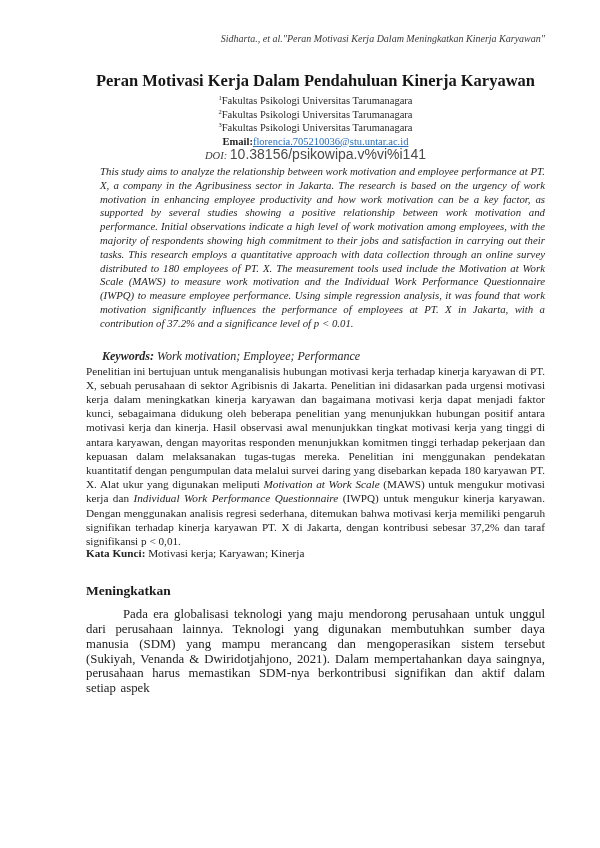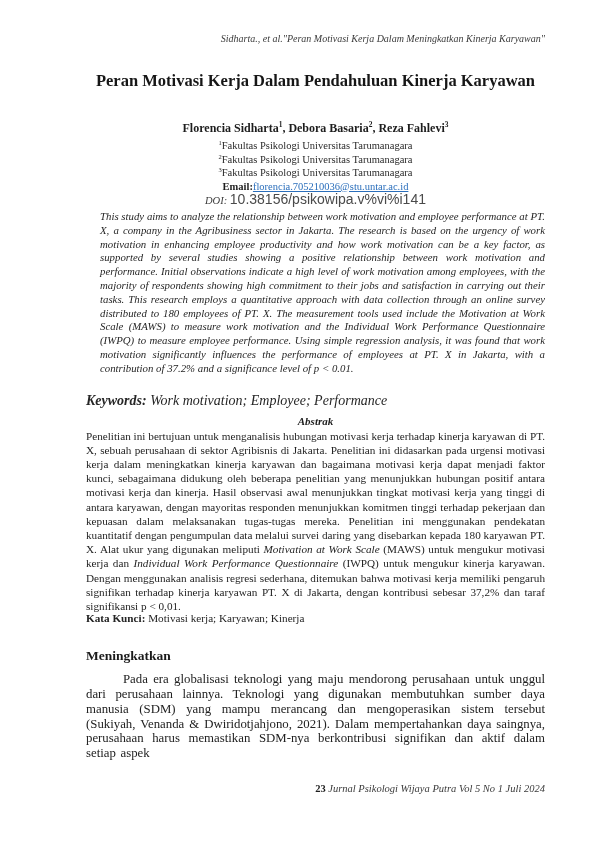"Florencia Sidharta1, Debora Basaria2," div.authors { html: <div><span>Florencia Sidharta</span><sup>1</sup><span>, Debora Basaria</span><sup>2</sup><span>, Reza Fahlevi</span><sup>3</sup></div> -> none }
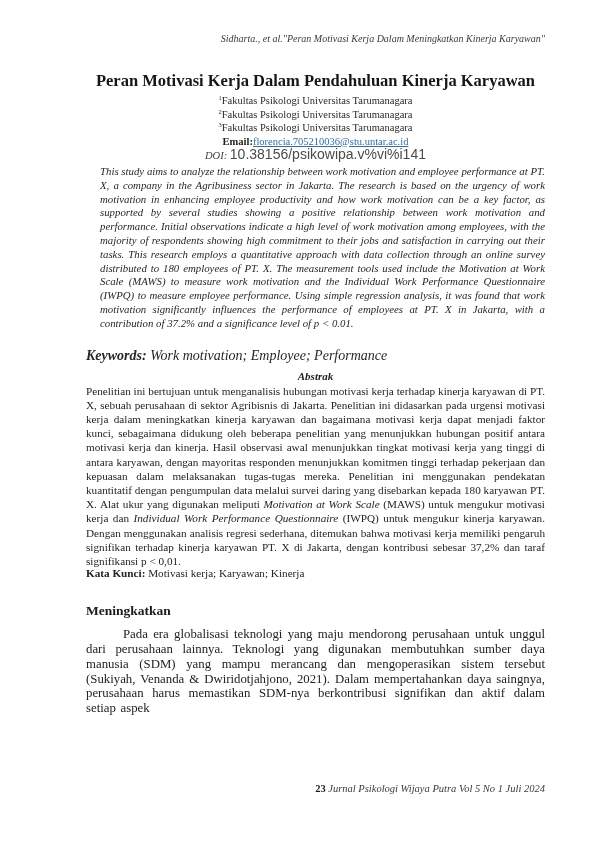"Keywords: Work motivation; Employee;" .kw-line { font-size: 14px -> 12px; margin-left: 0 -> 16px }
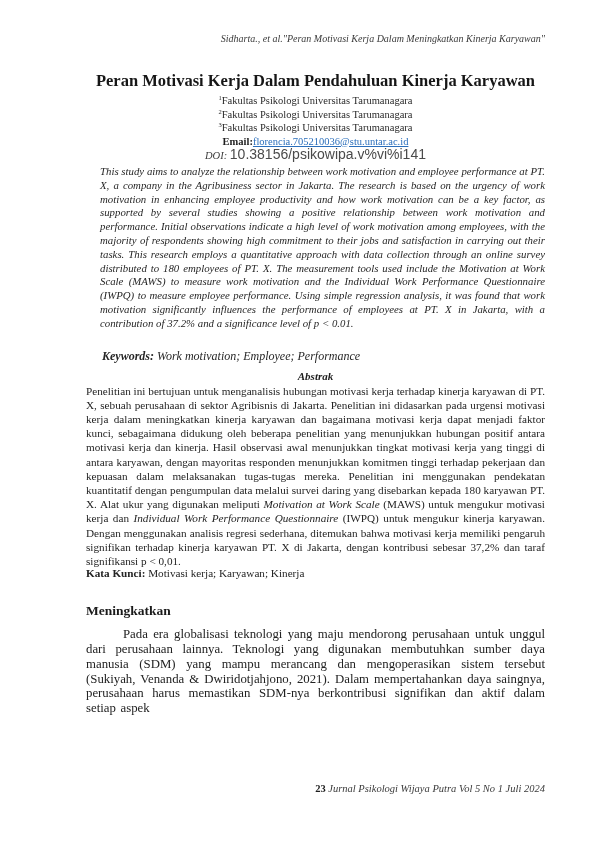"Abstrak" div.h-abs { html: <div>Abstrak</div> -> none }
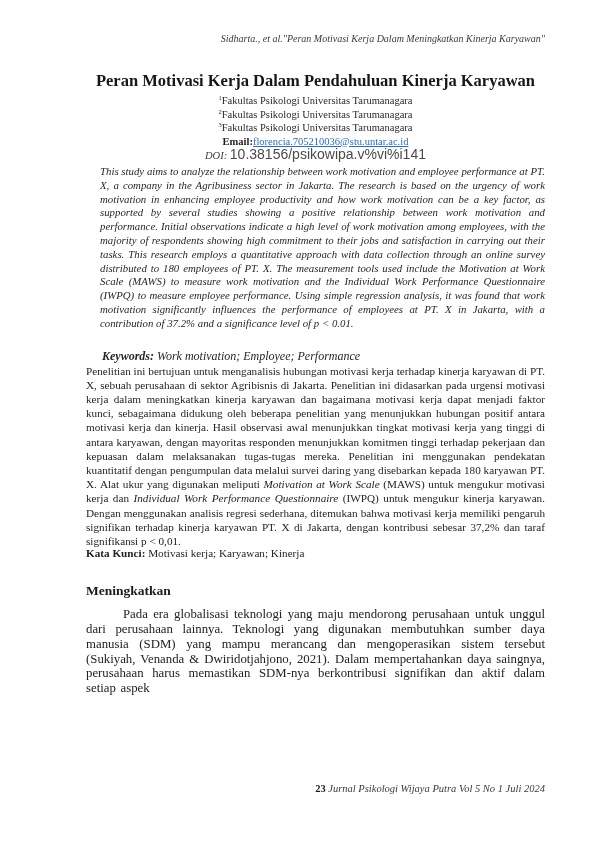"23 Jurnal Psikologi Wijaya Putra" div.footer { html: <div><span>23</span><span> Jurnal Psikologi Wijaya Putra Vol 5 No 1 Juli 2024</span></div> -> none }
